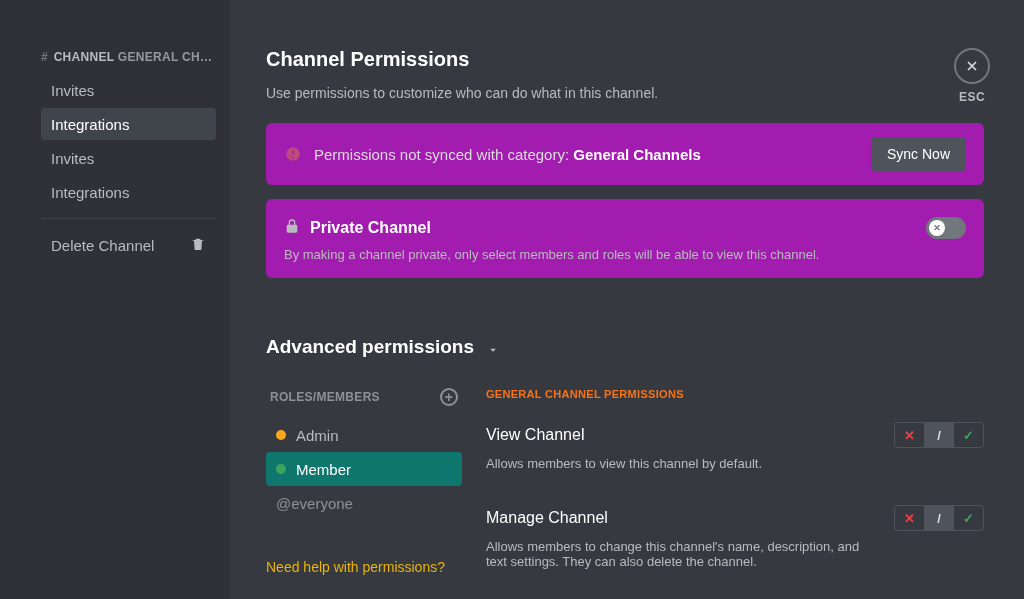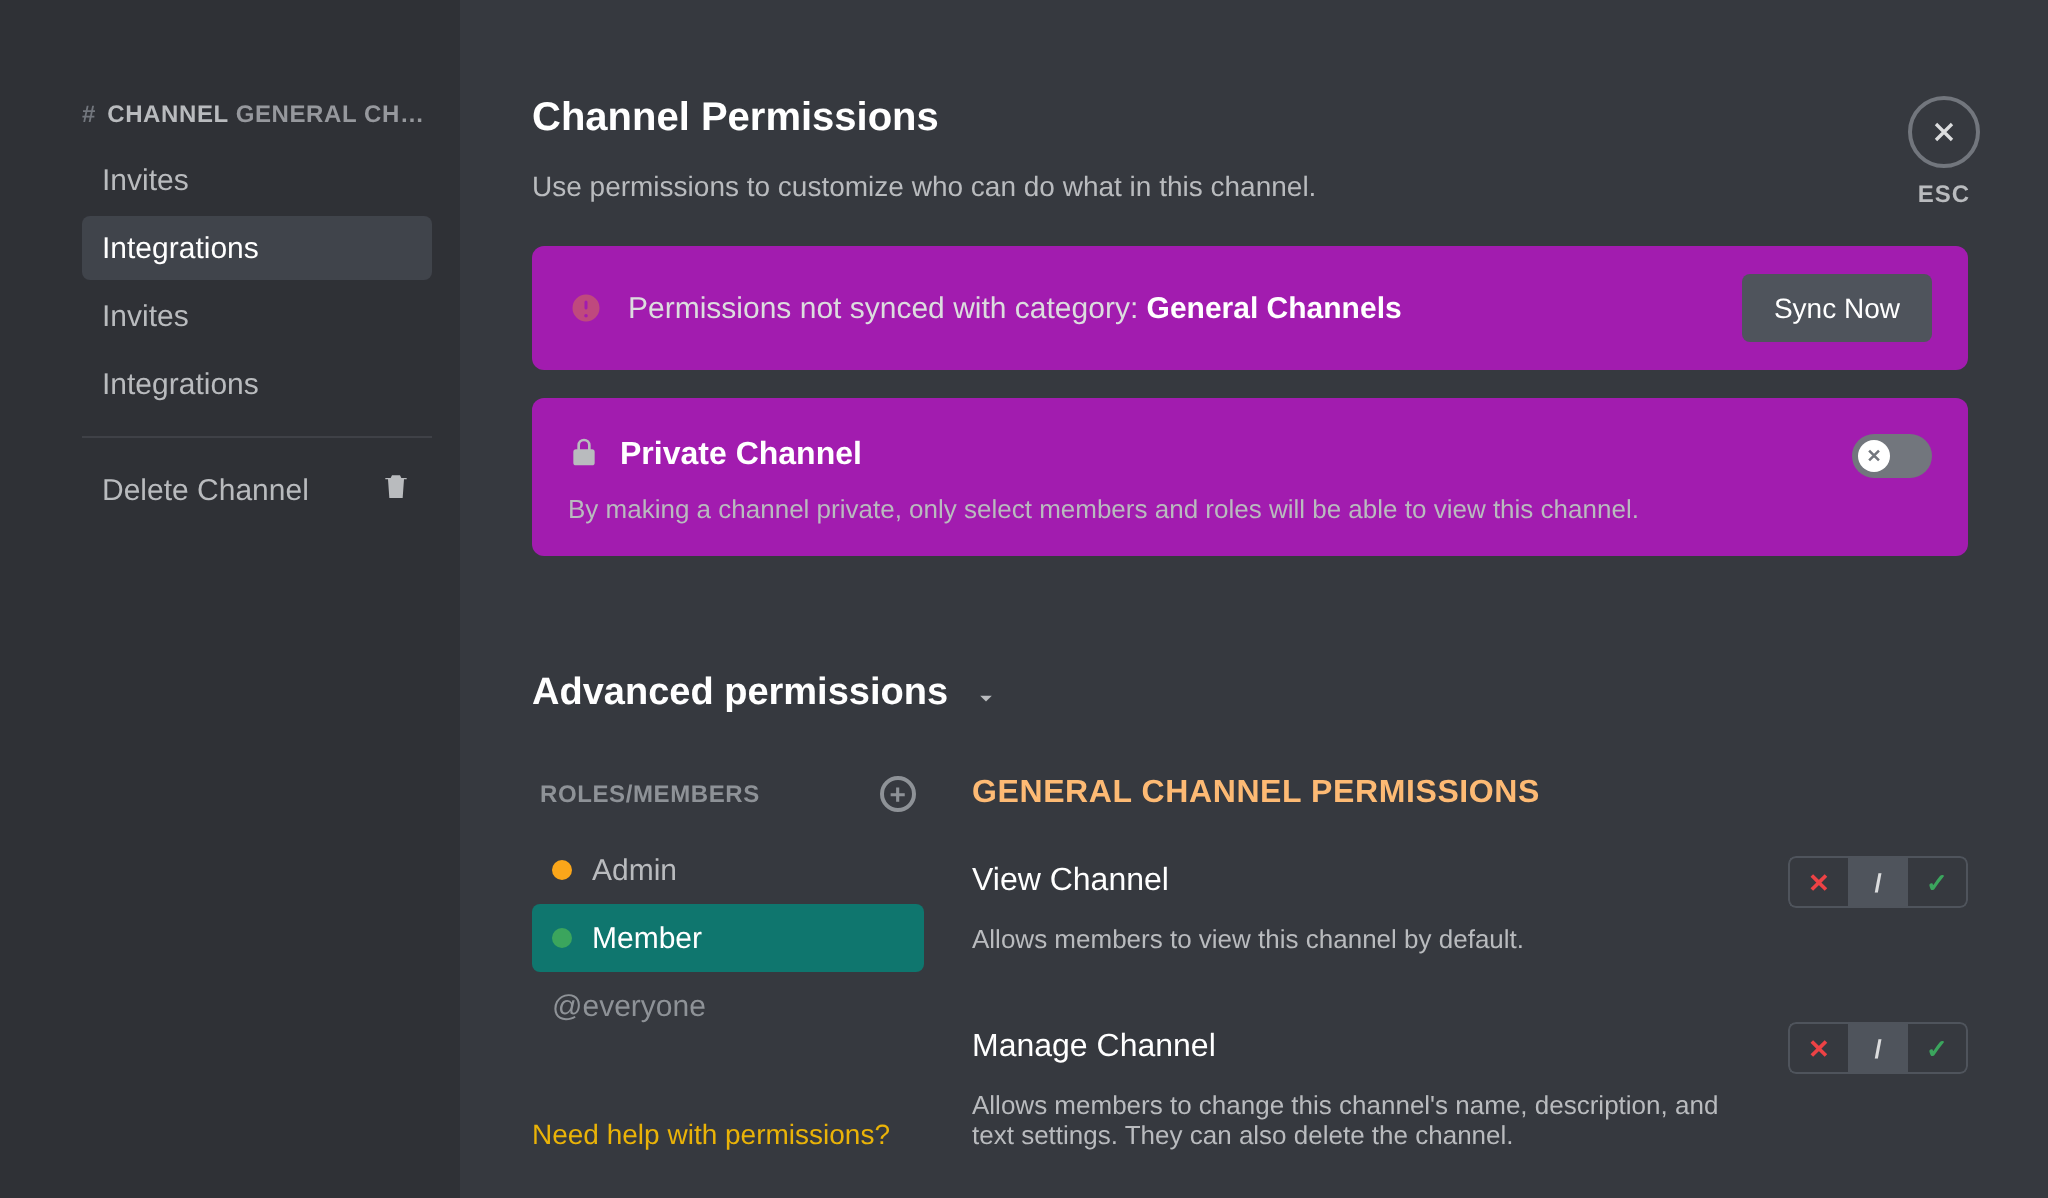"GENERAL CHANNEL PERMISSIONS" .perm-section-label { color: #fdba74 -> #f97316; font-size: 16px -> 11px }
